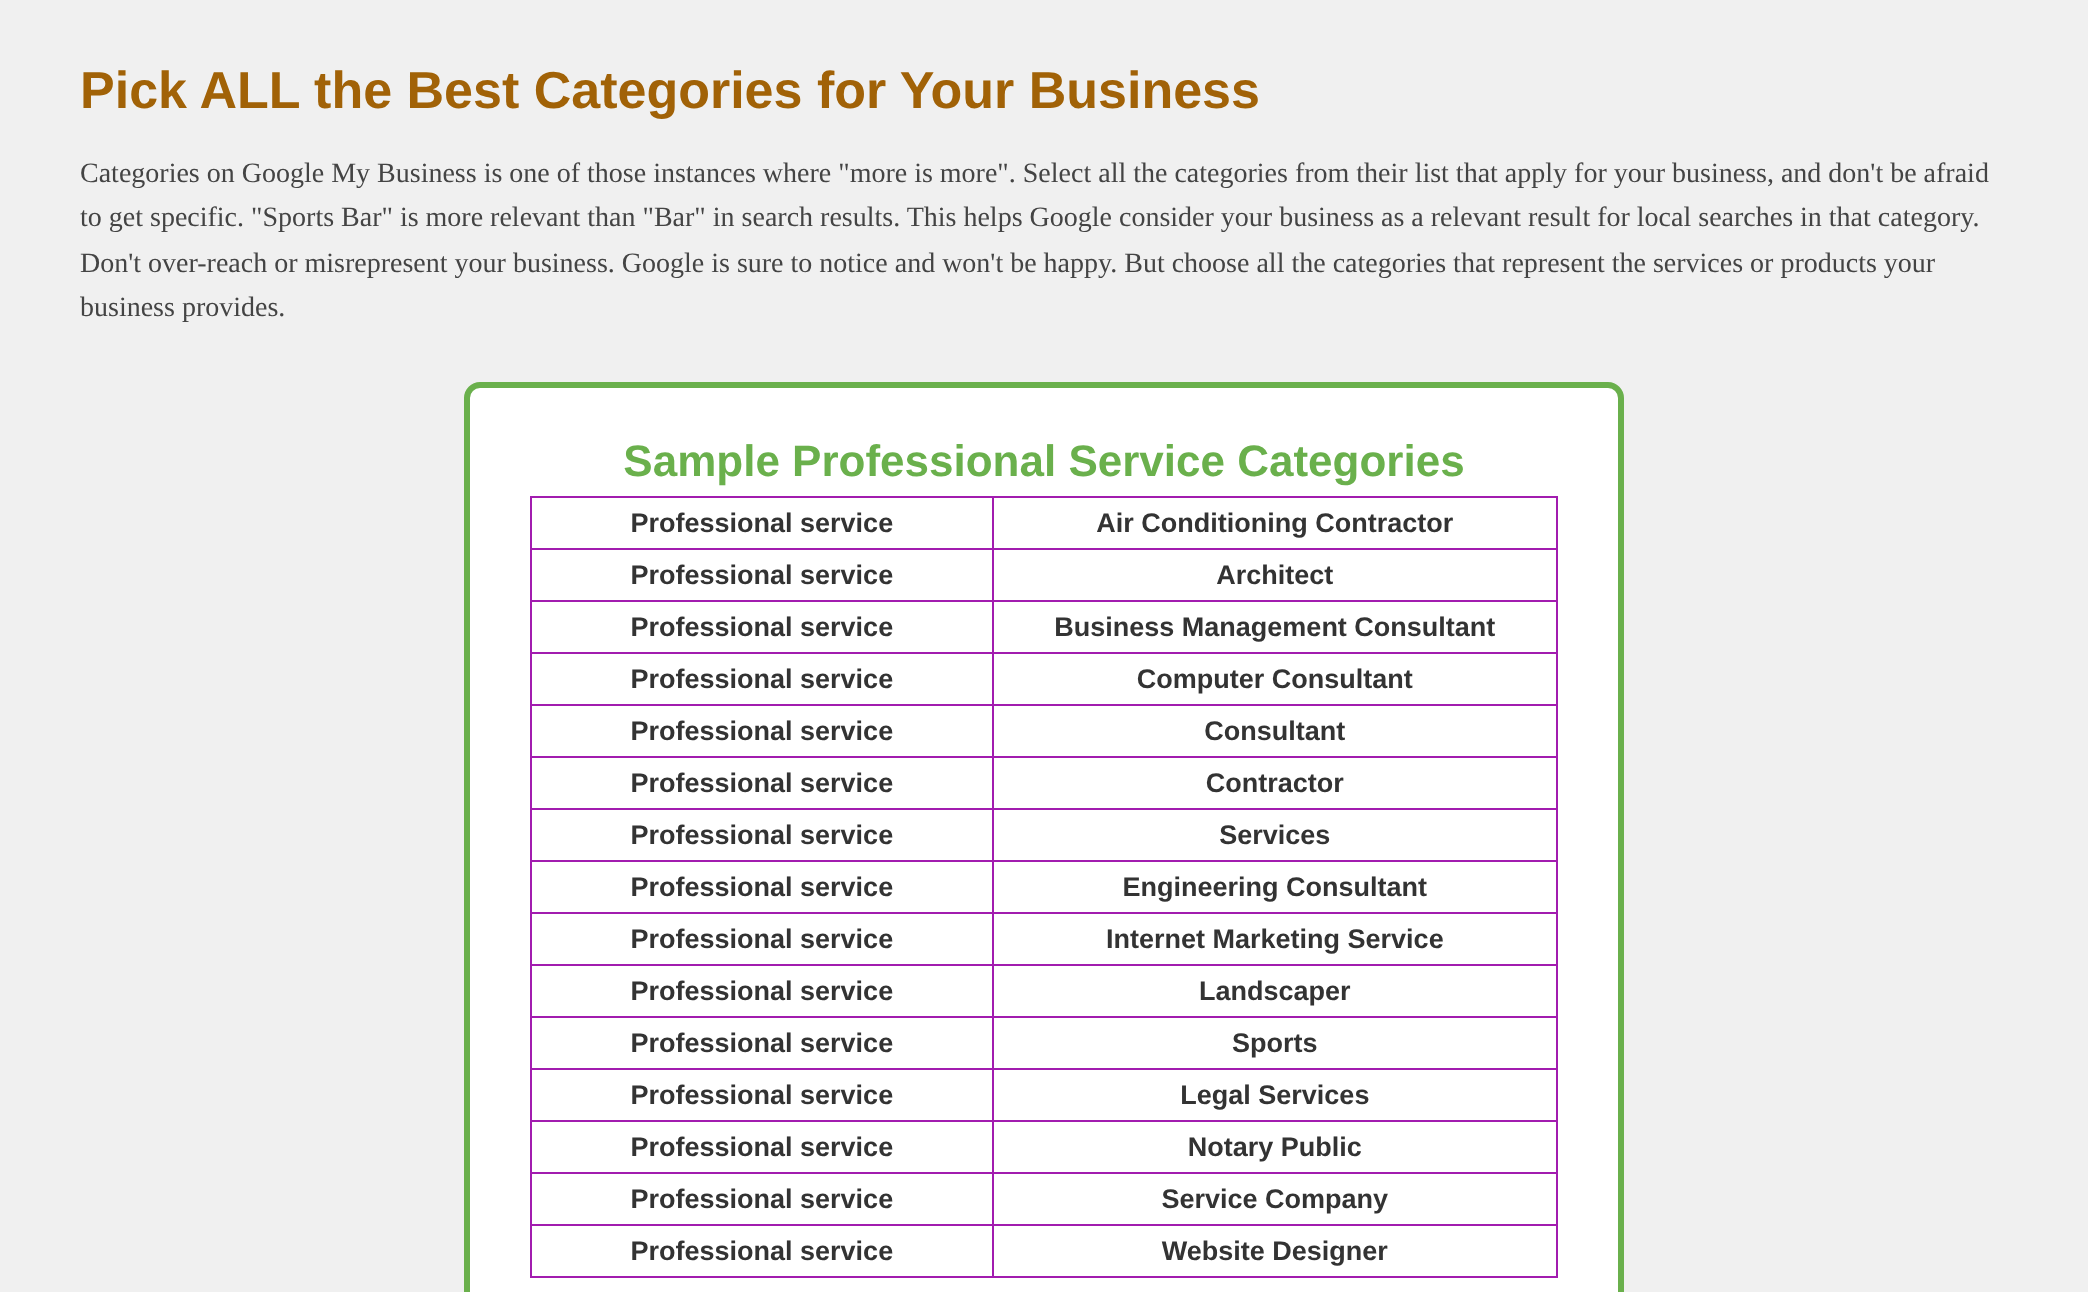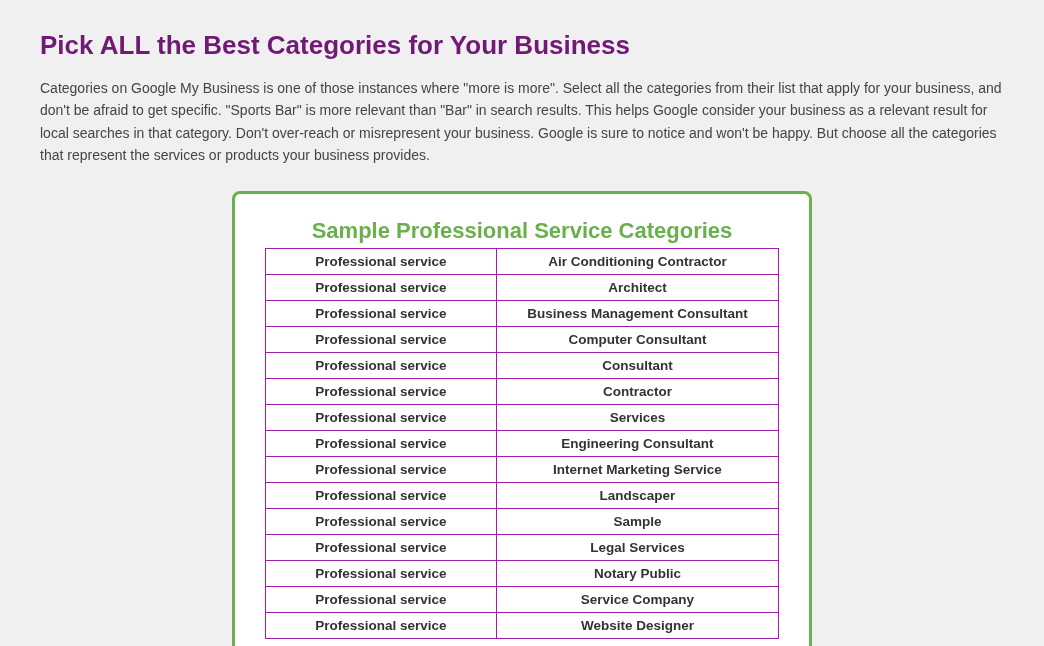"Pick ALL the Best Categories" .page-title { color: #701a75 -> #a16207 }
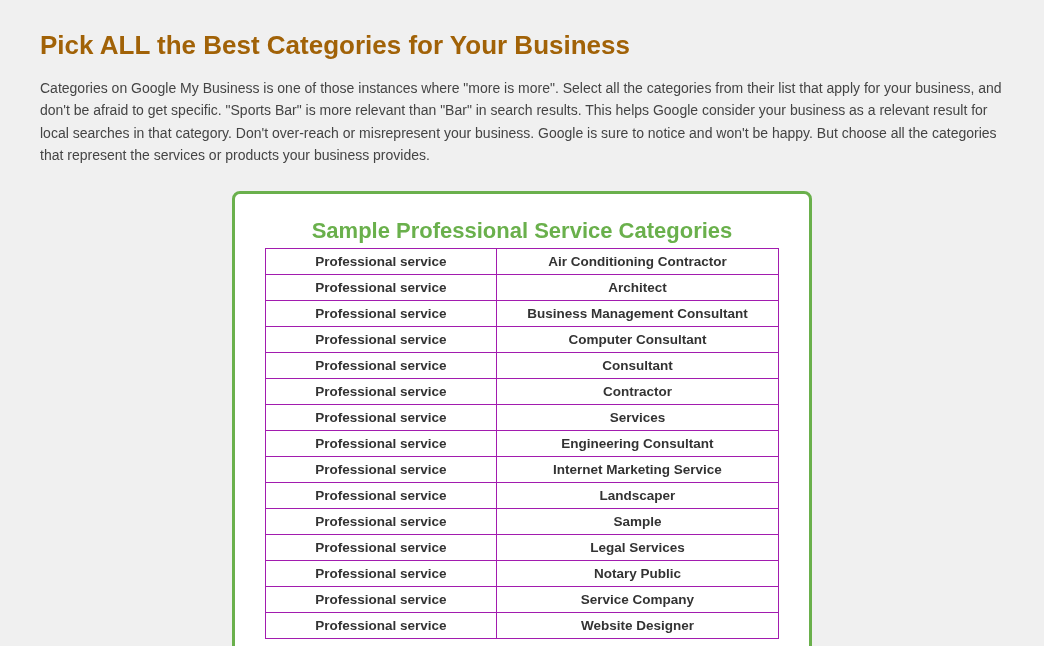"Categories on Google My Business" .description { font-family: Liberation Sans, sans-serif -> Liberation Serif, serif }
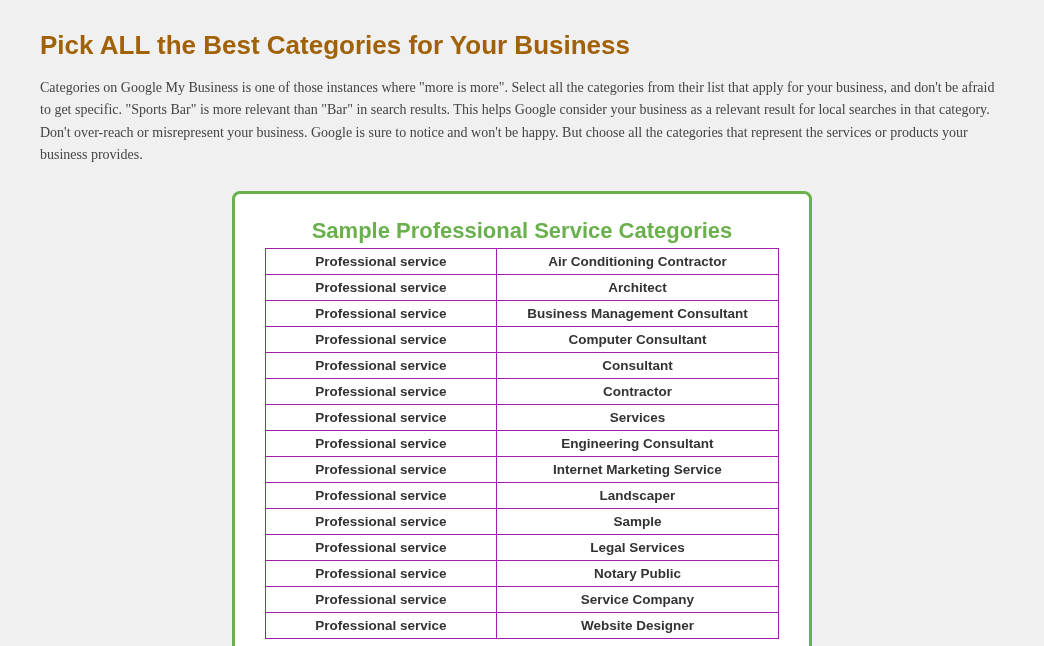"Sample" td { text: Sample -> Sports }
